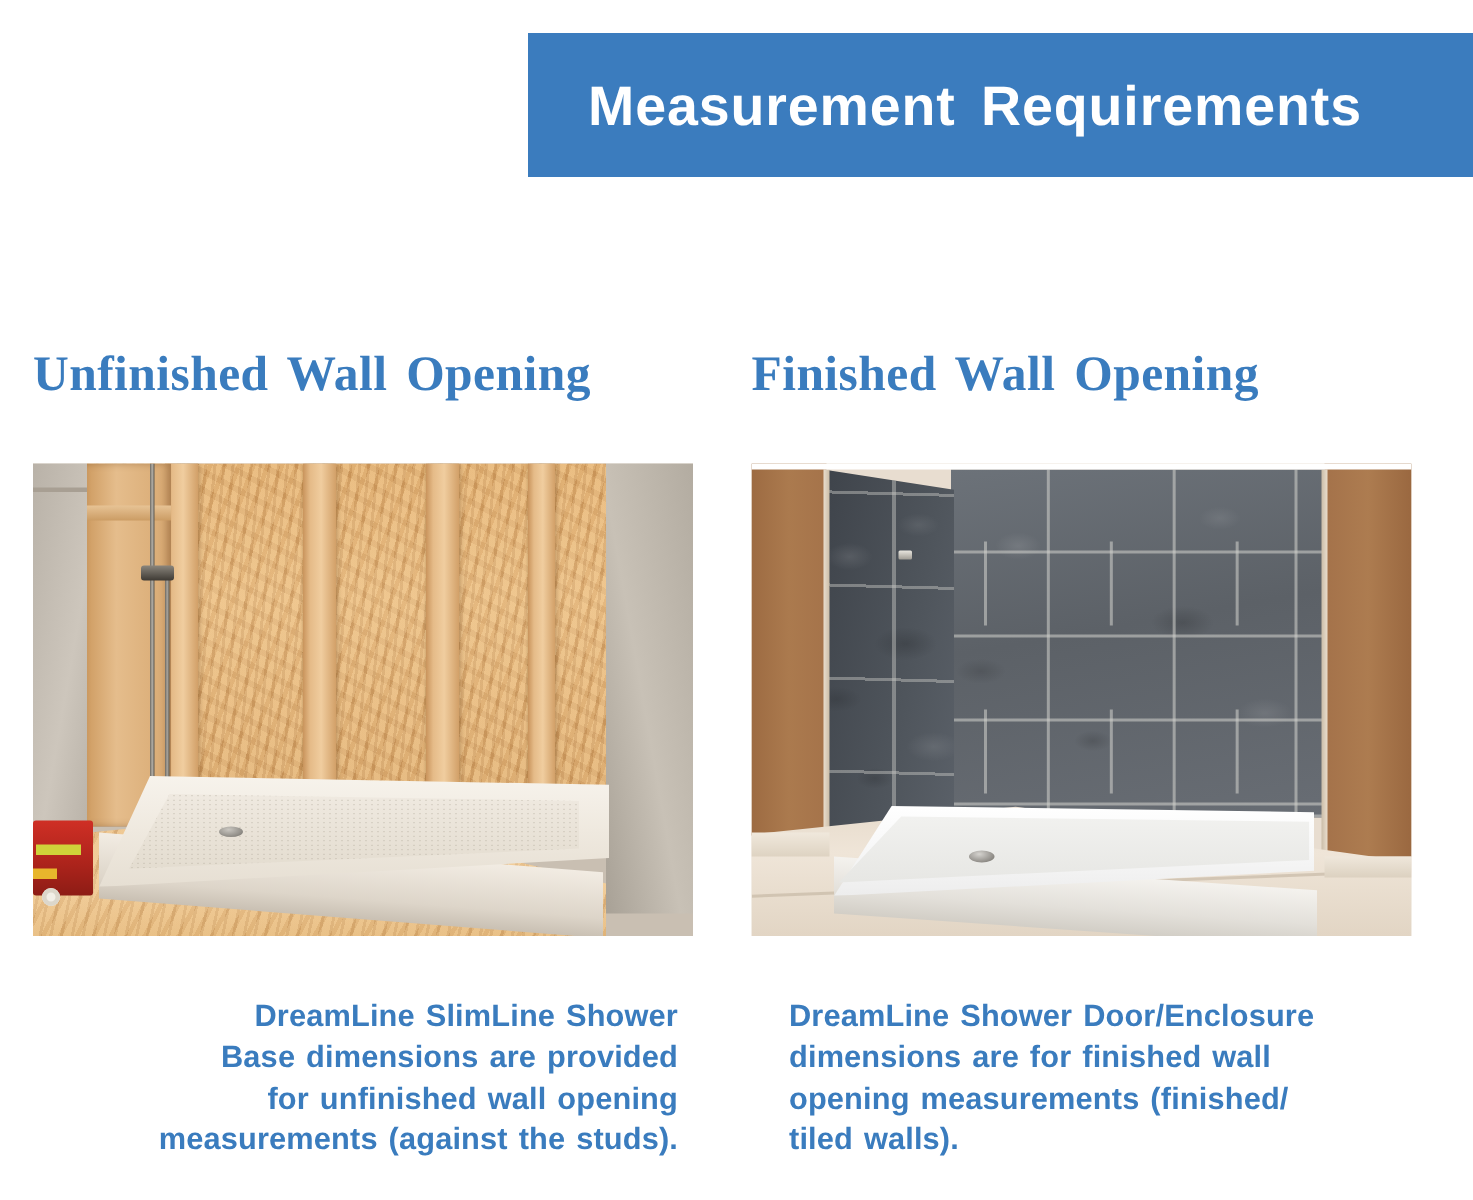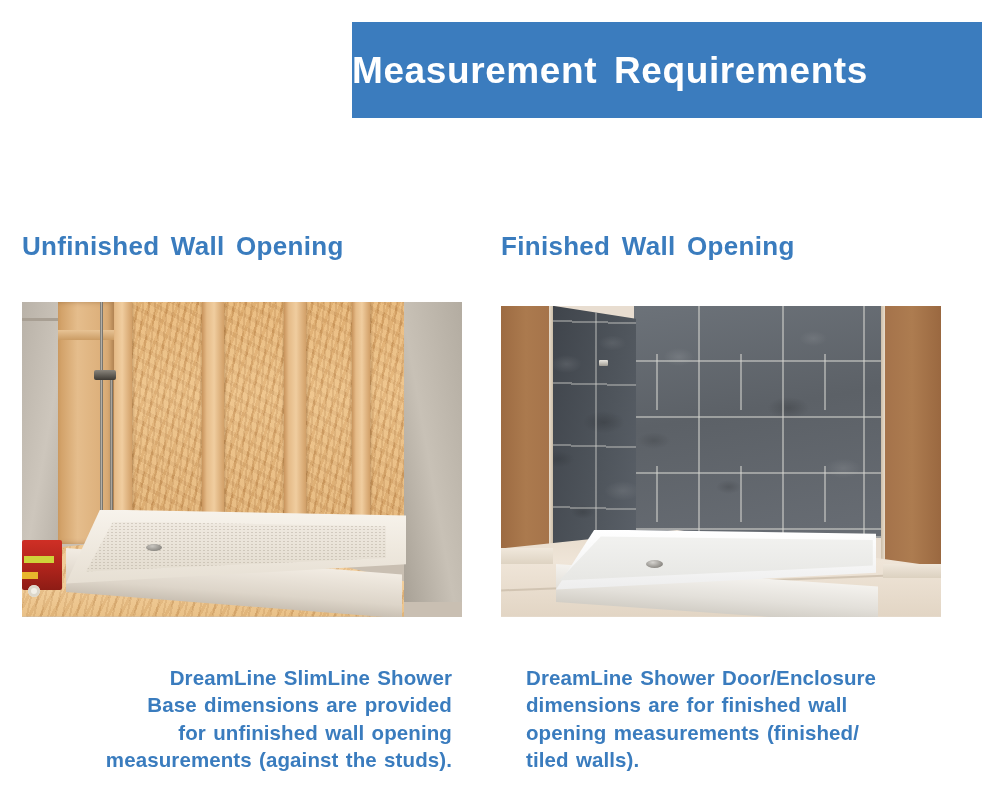"Measurement Requirements" .header-banner { padding-left: none -> 40px }
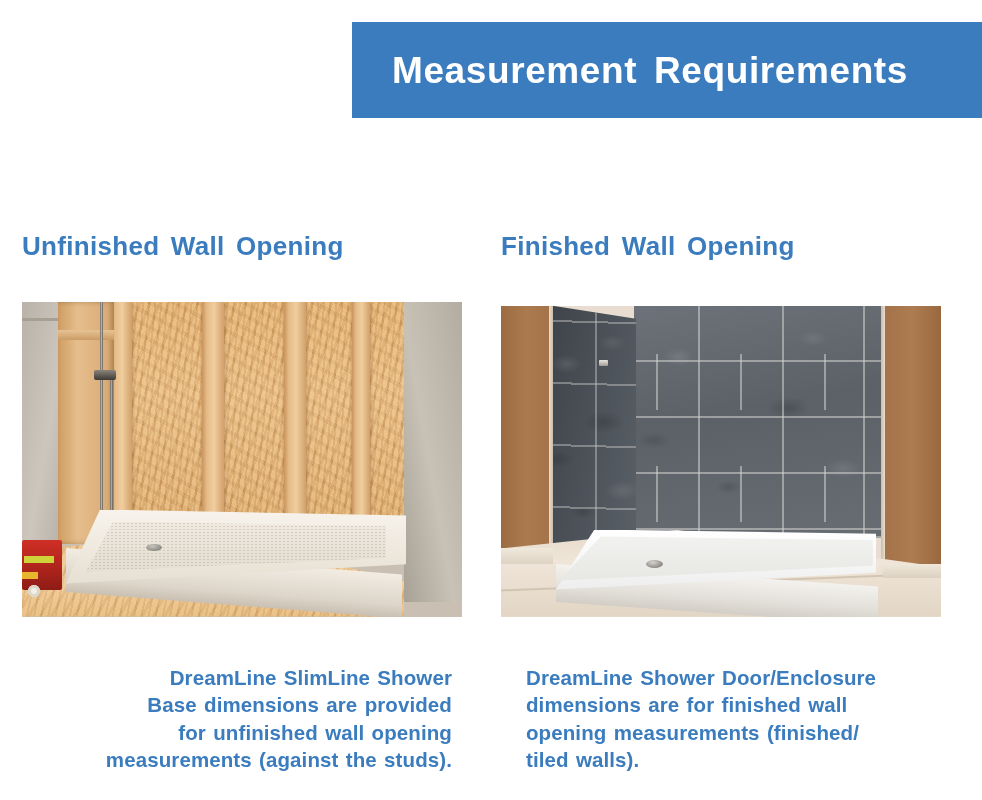"Unfinished Wall Opening" .section-heading { font-family: Liberation Sans, sans-serif -> Liberation Serif, serif; font-size: 26px -> 33px }
